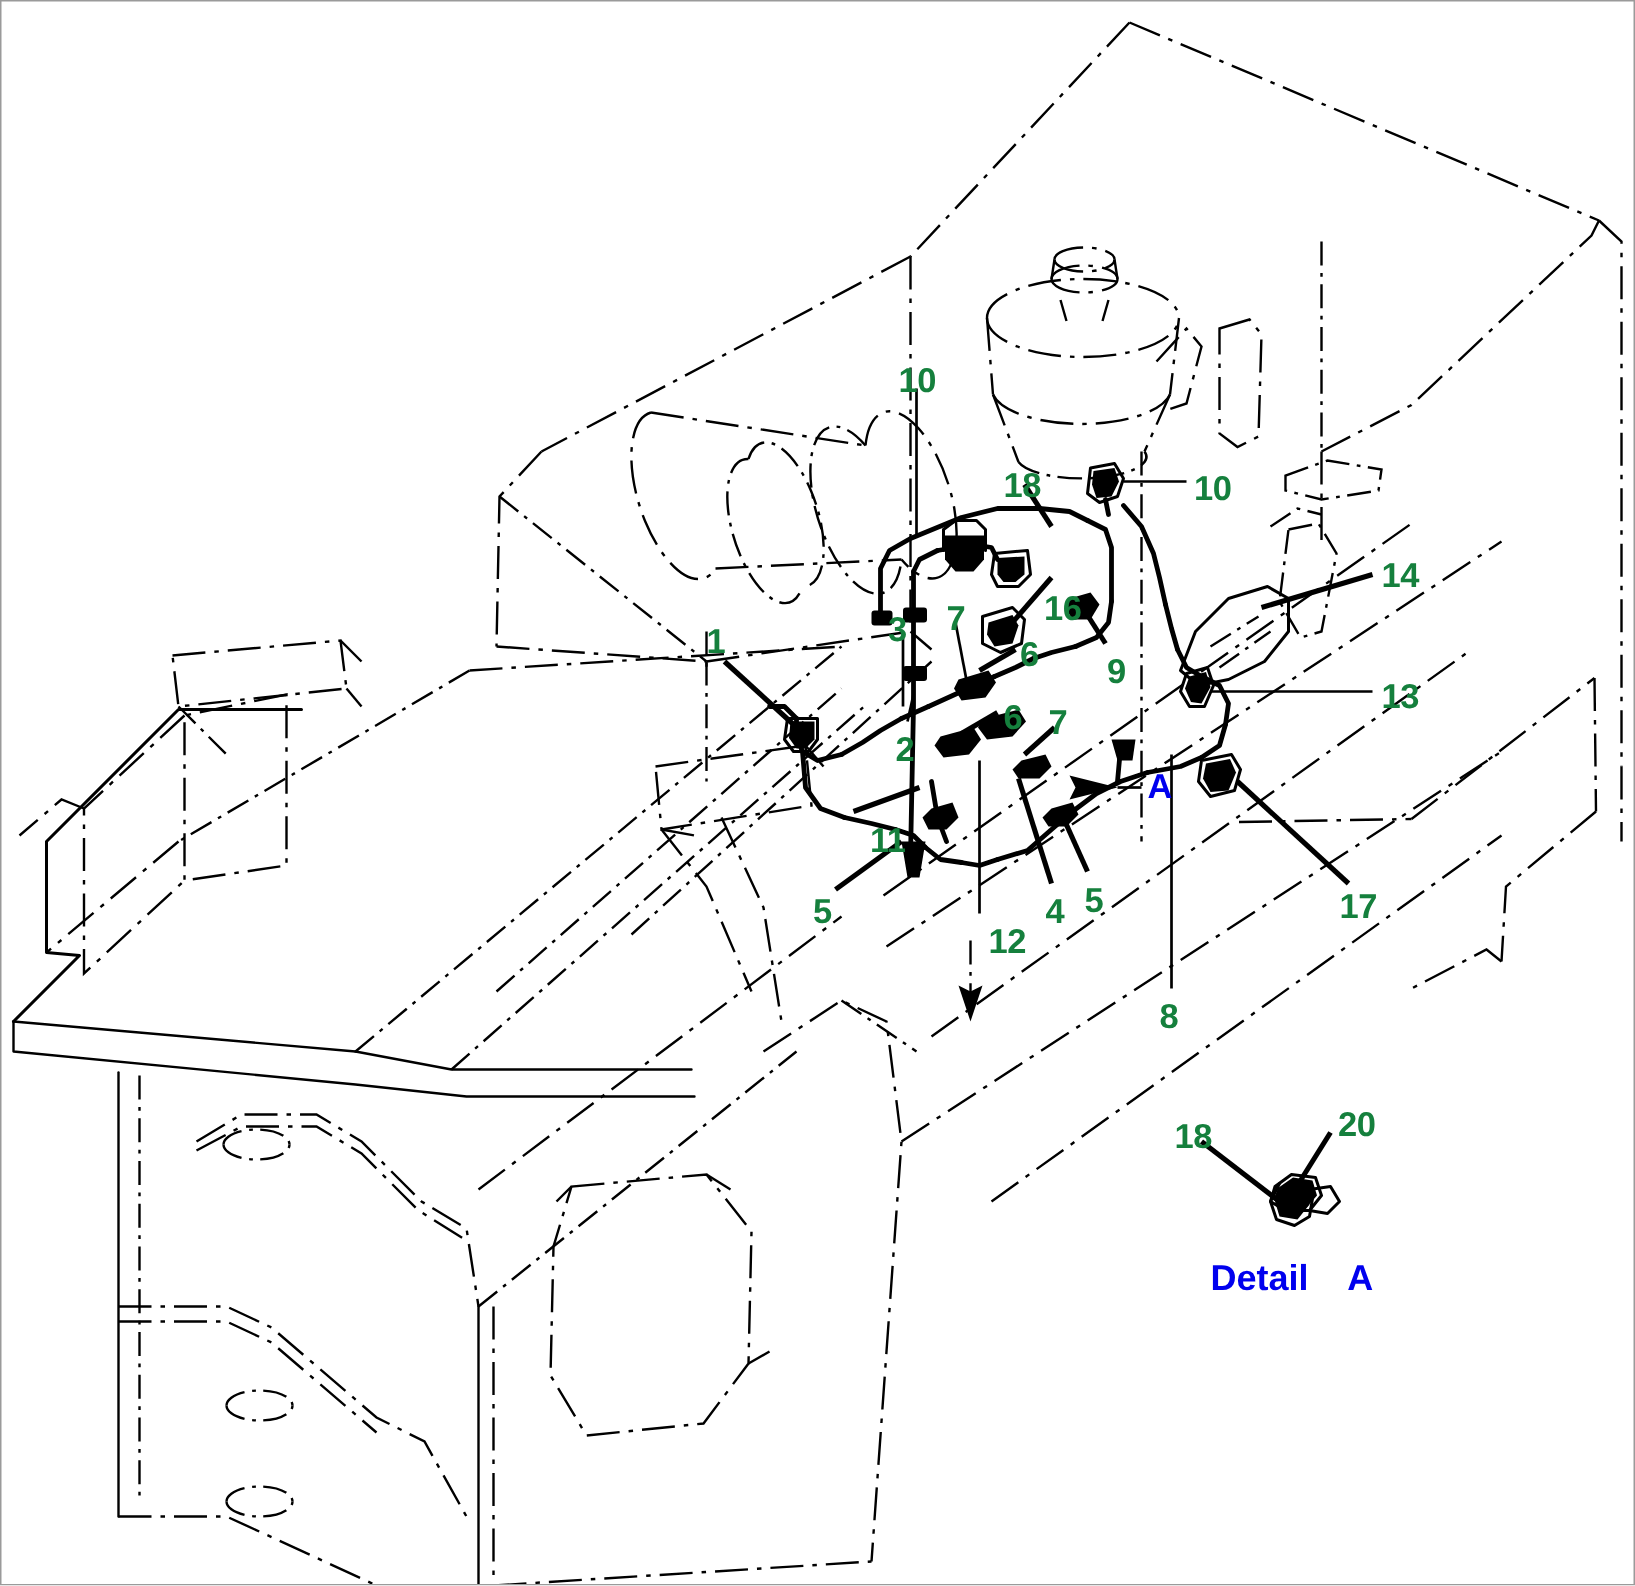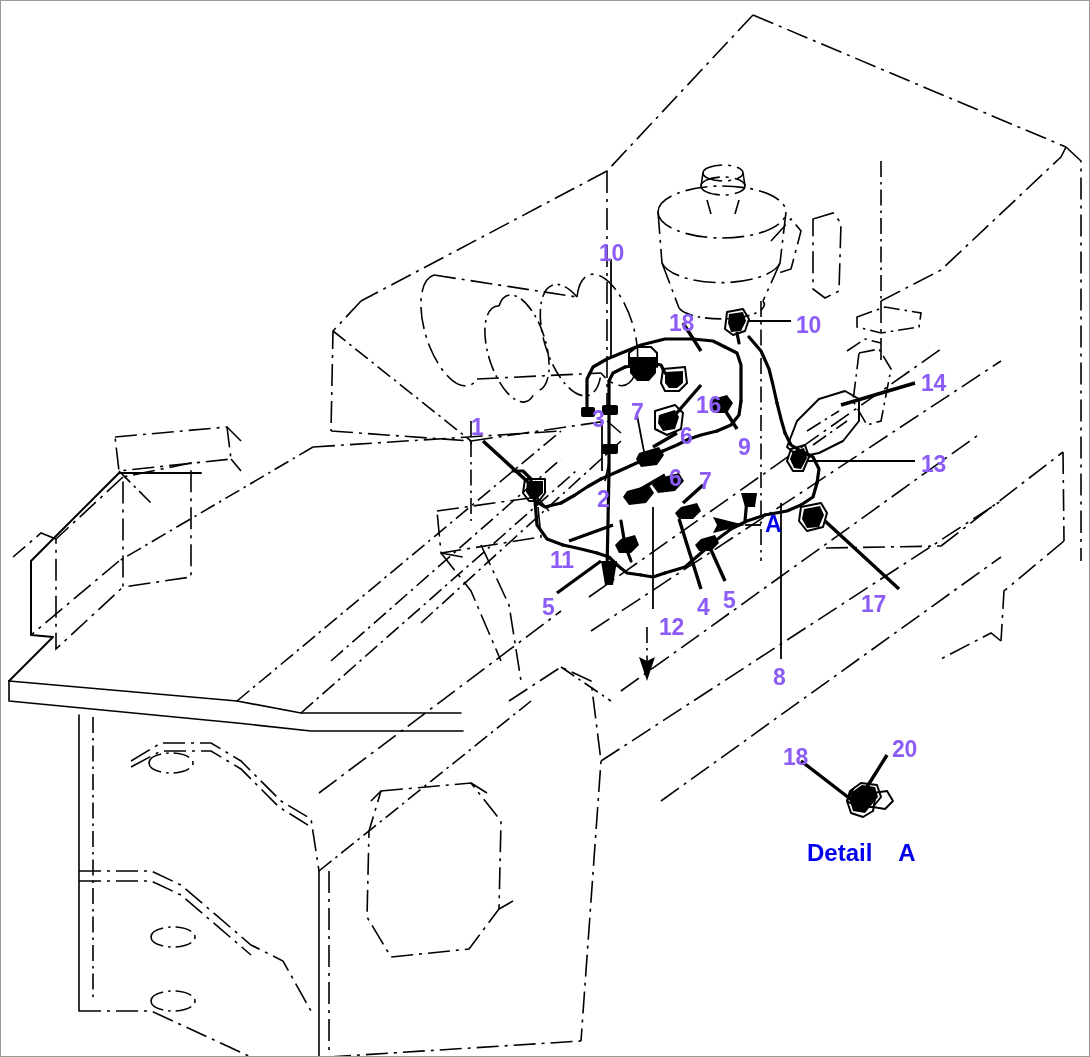"10" .callout { color: #8b5cf6 -> #15803d }
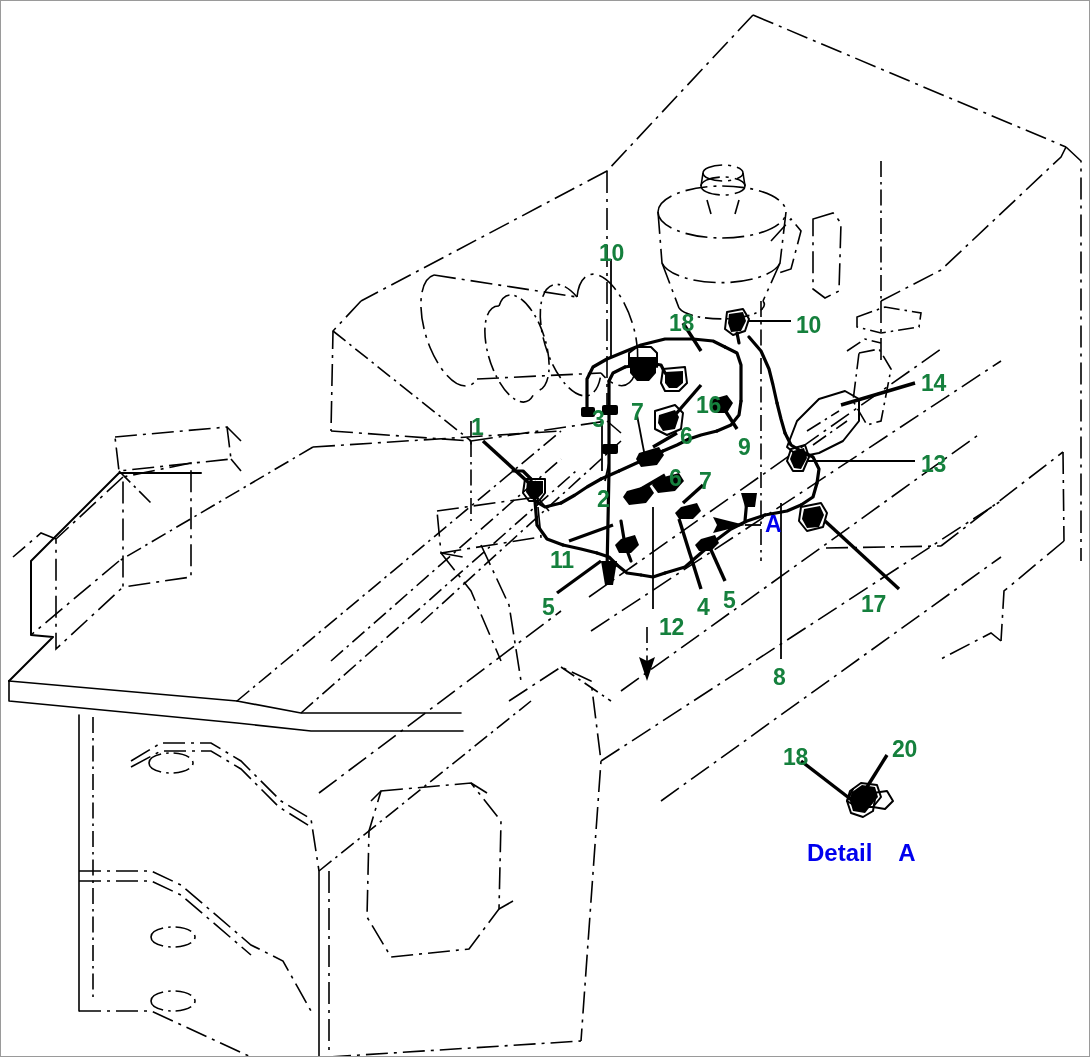"11" div.callout { left: 549px -> 579px }
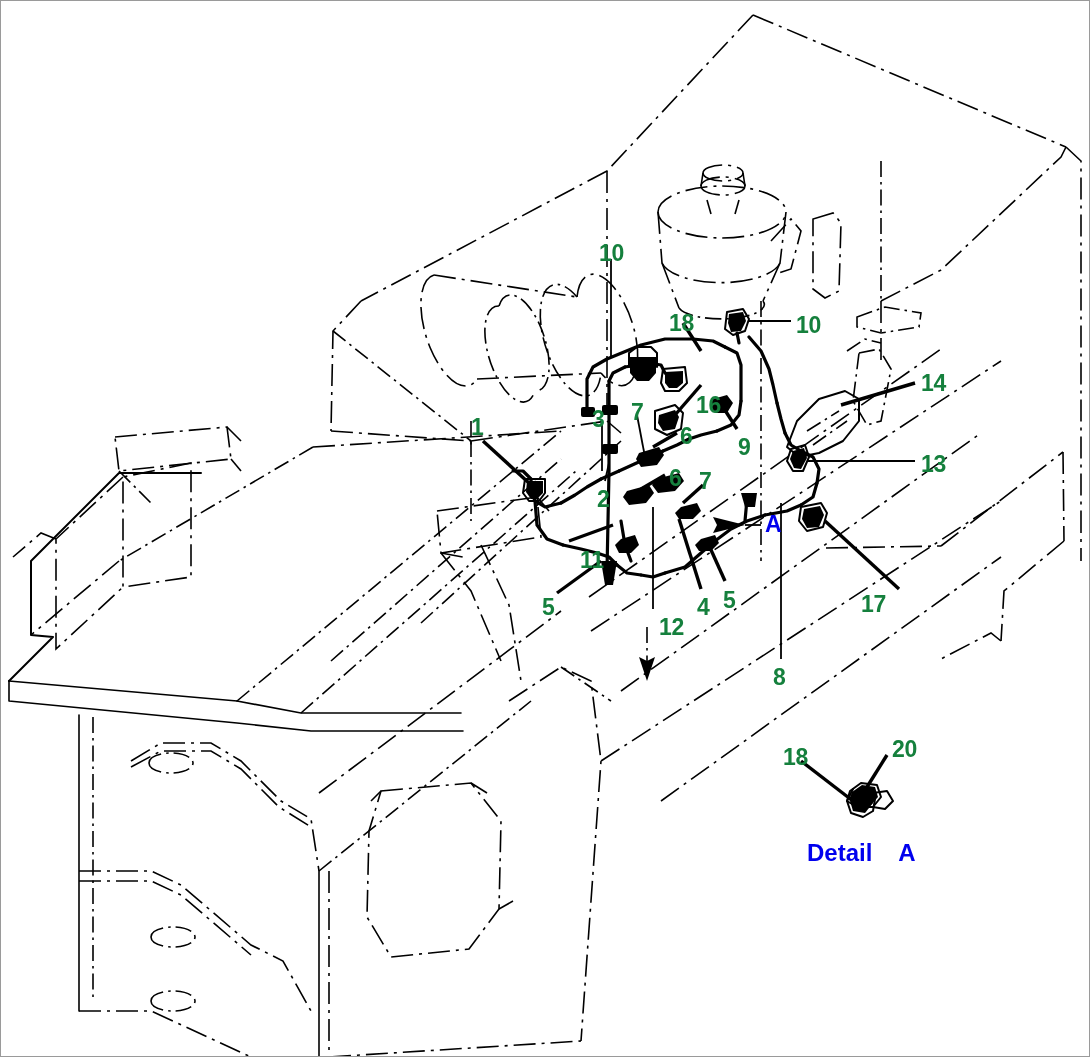"17" div.callout { left: 860px -> 892px }
